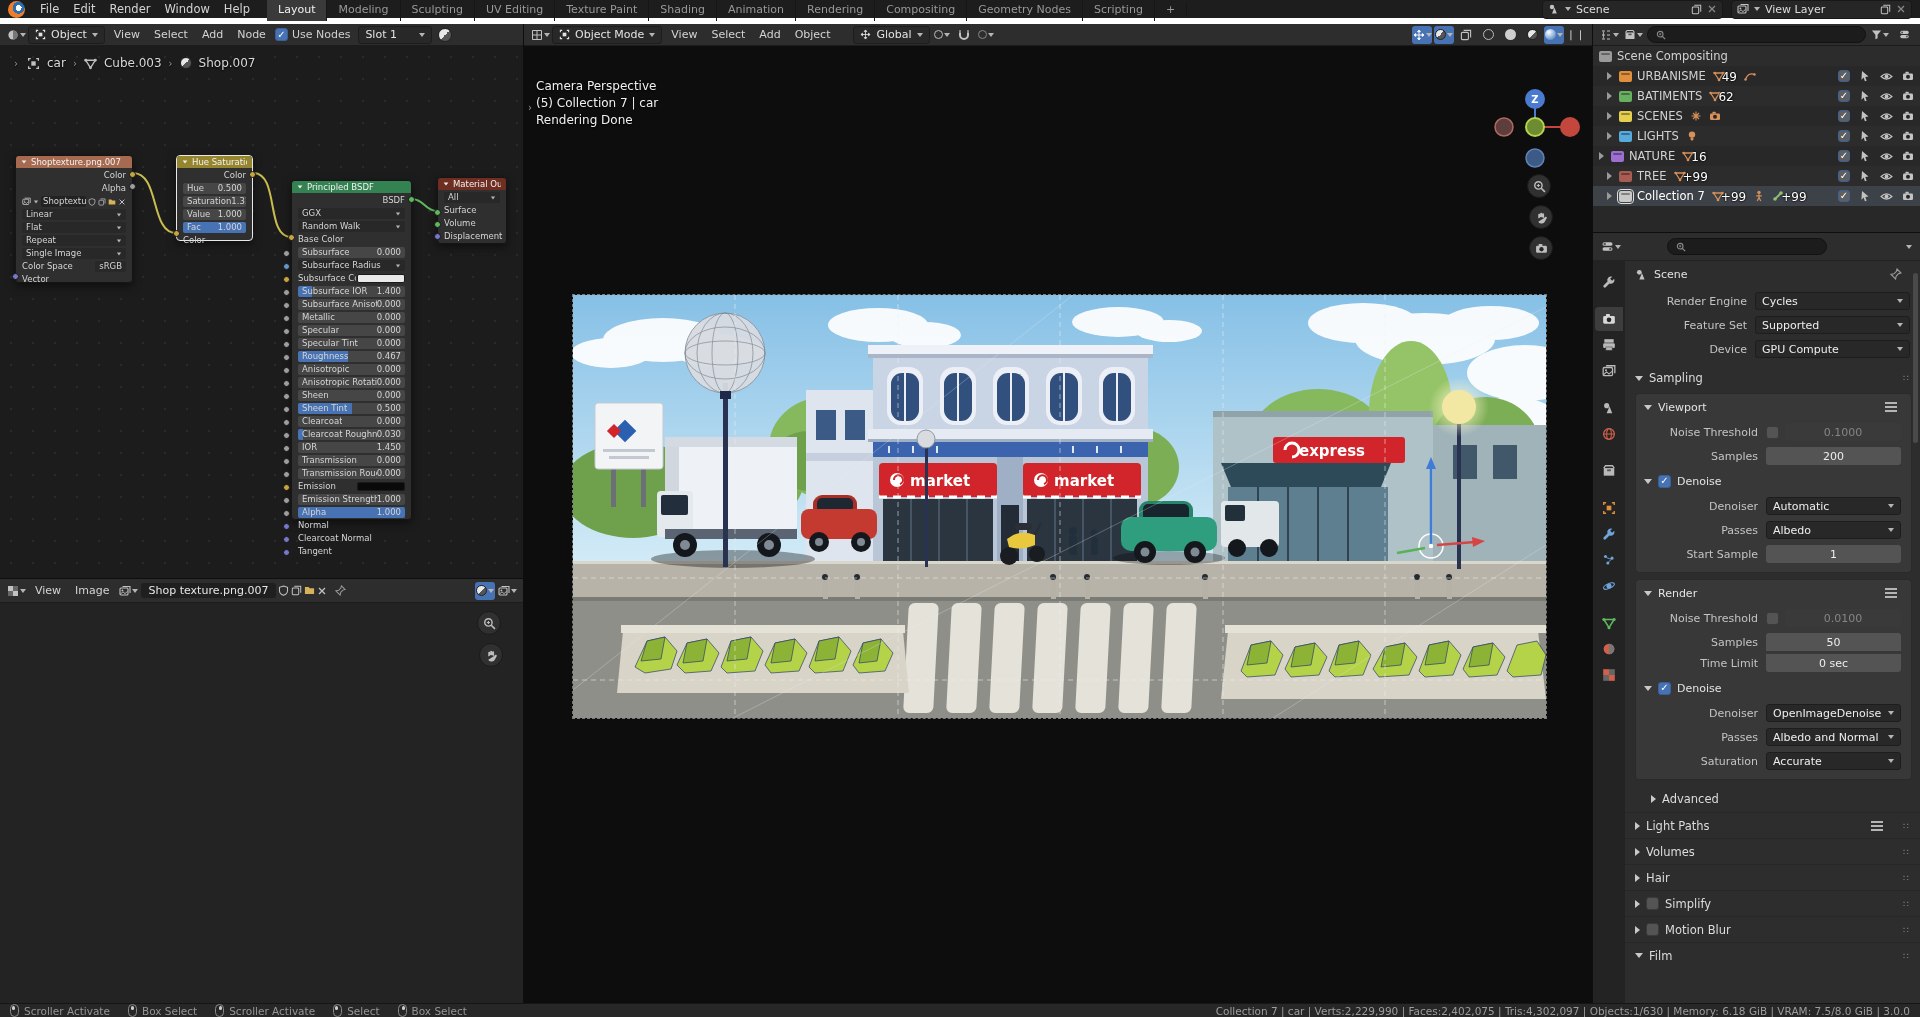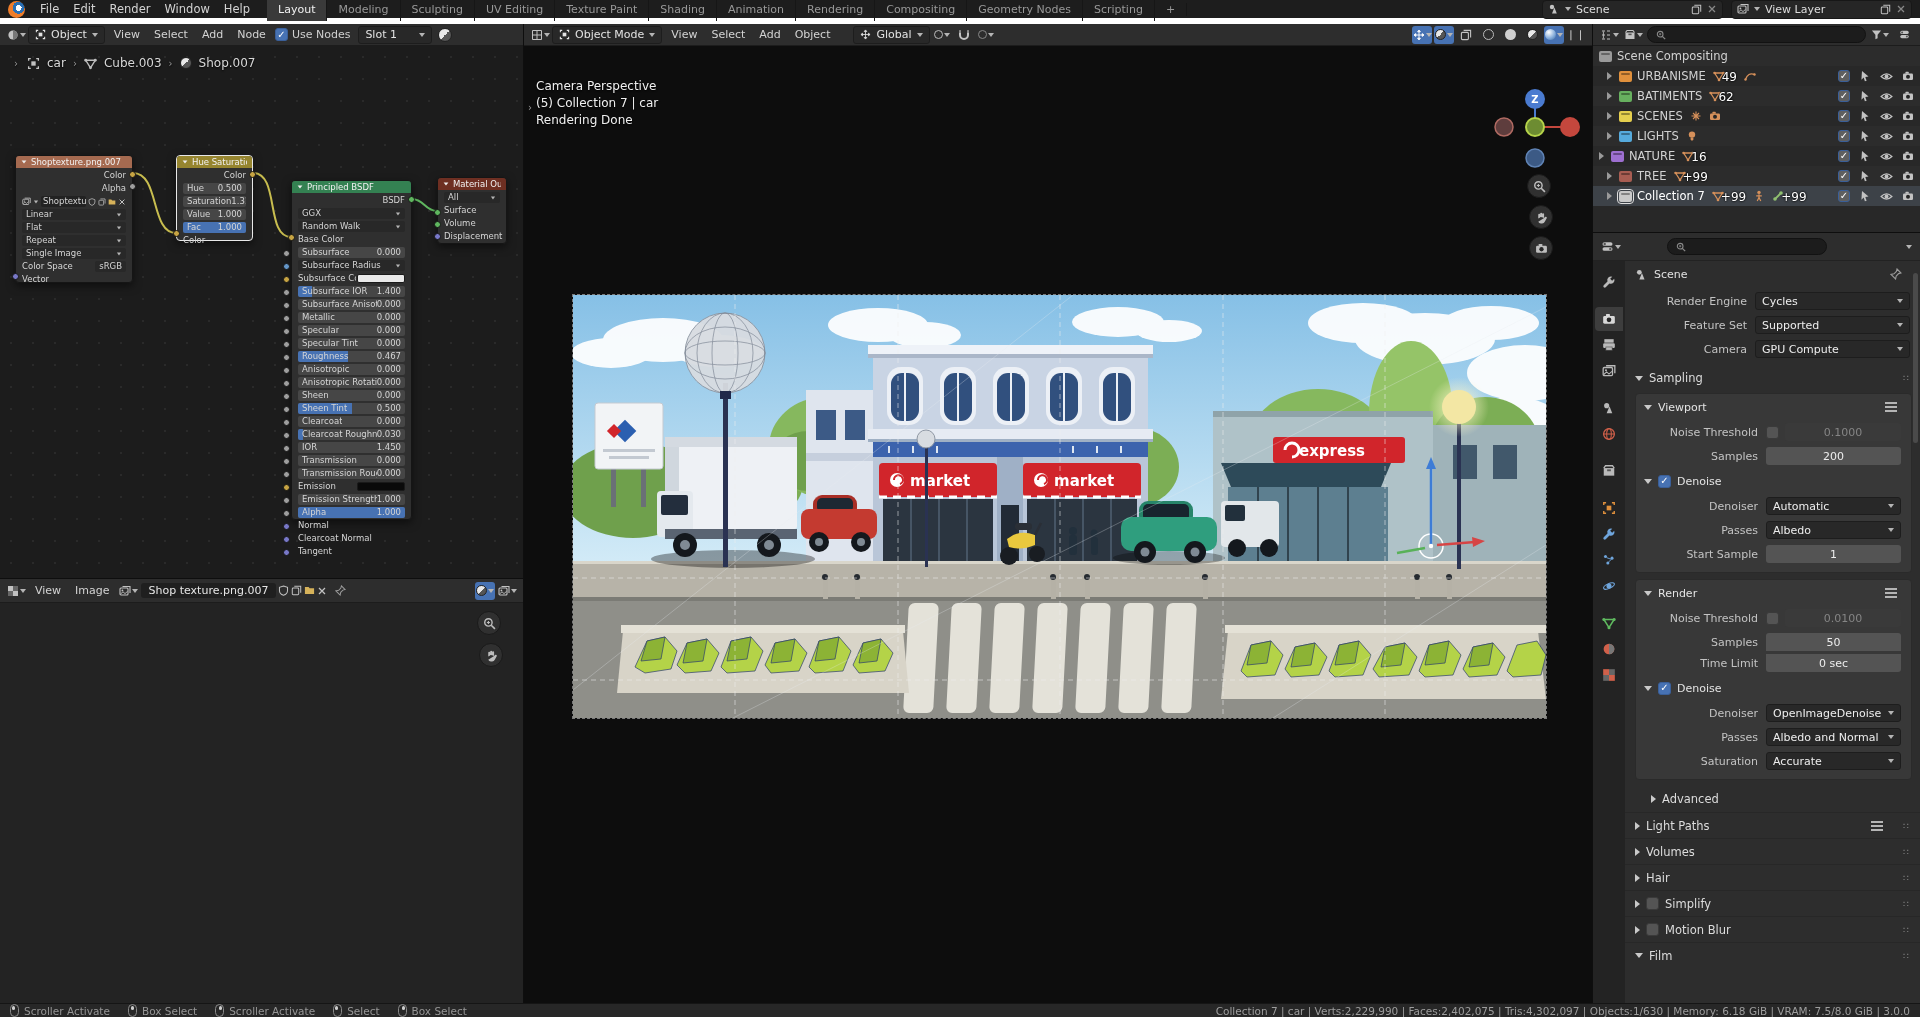"Camera" label { text: Camera -> Device }
